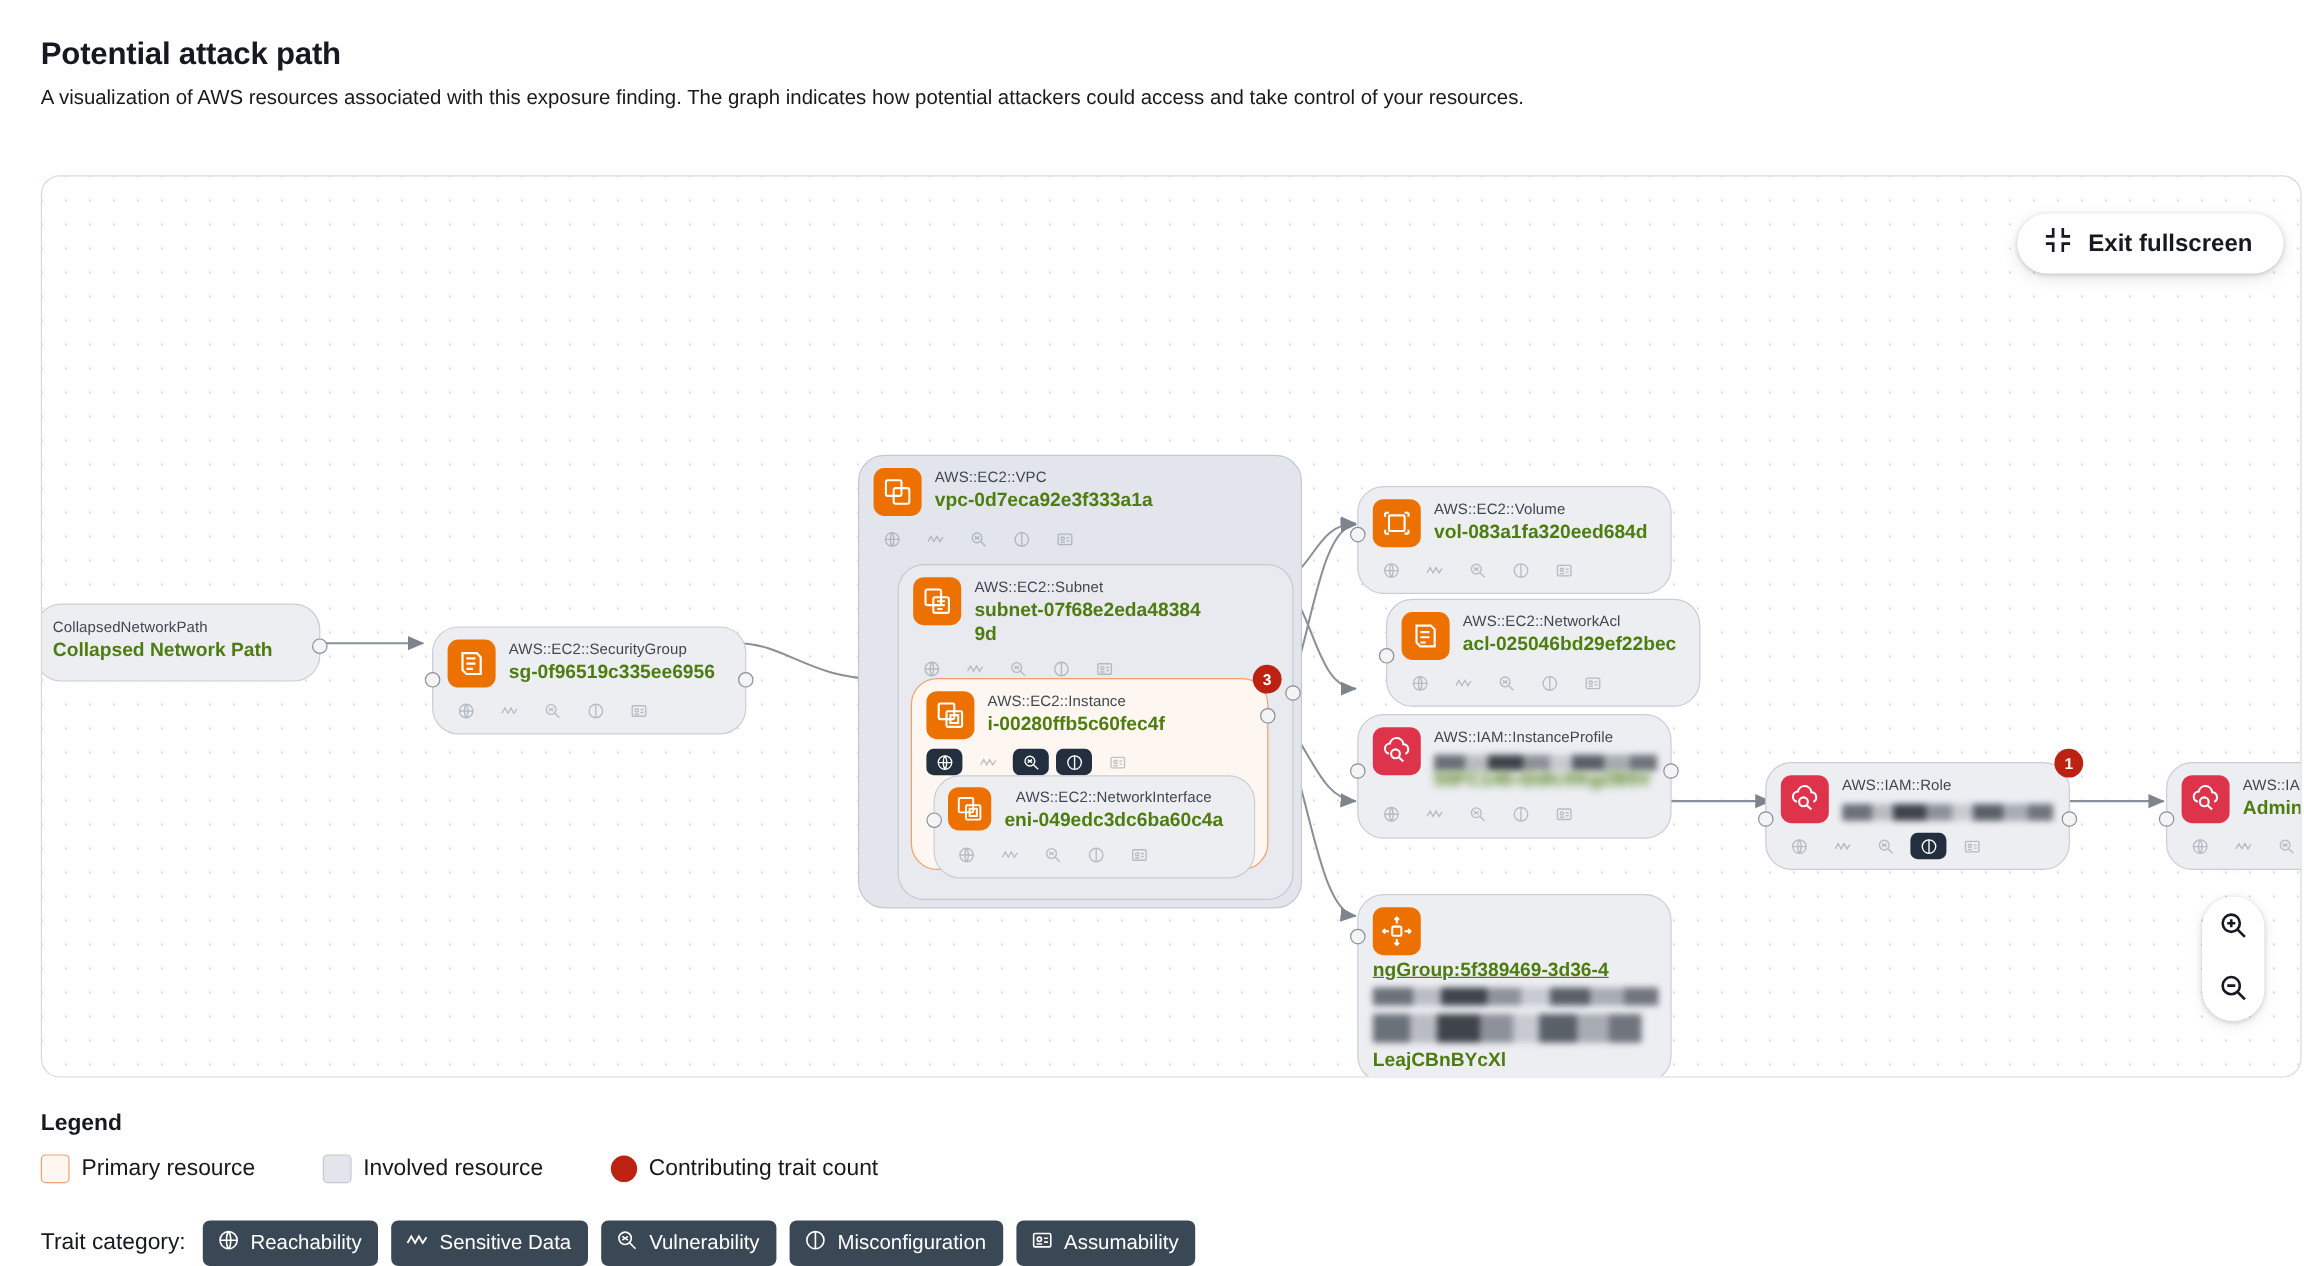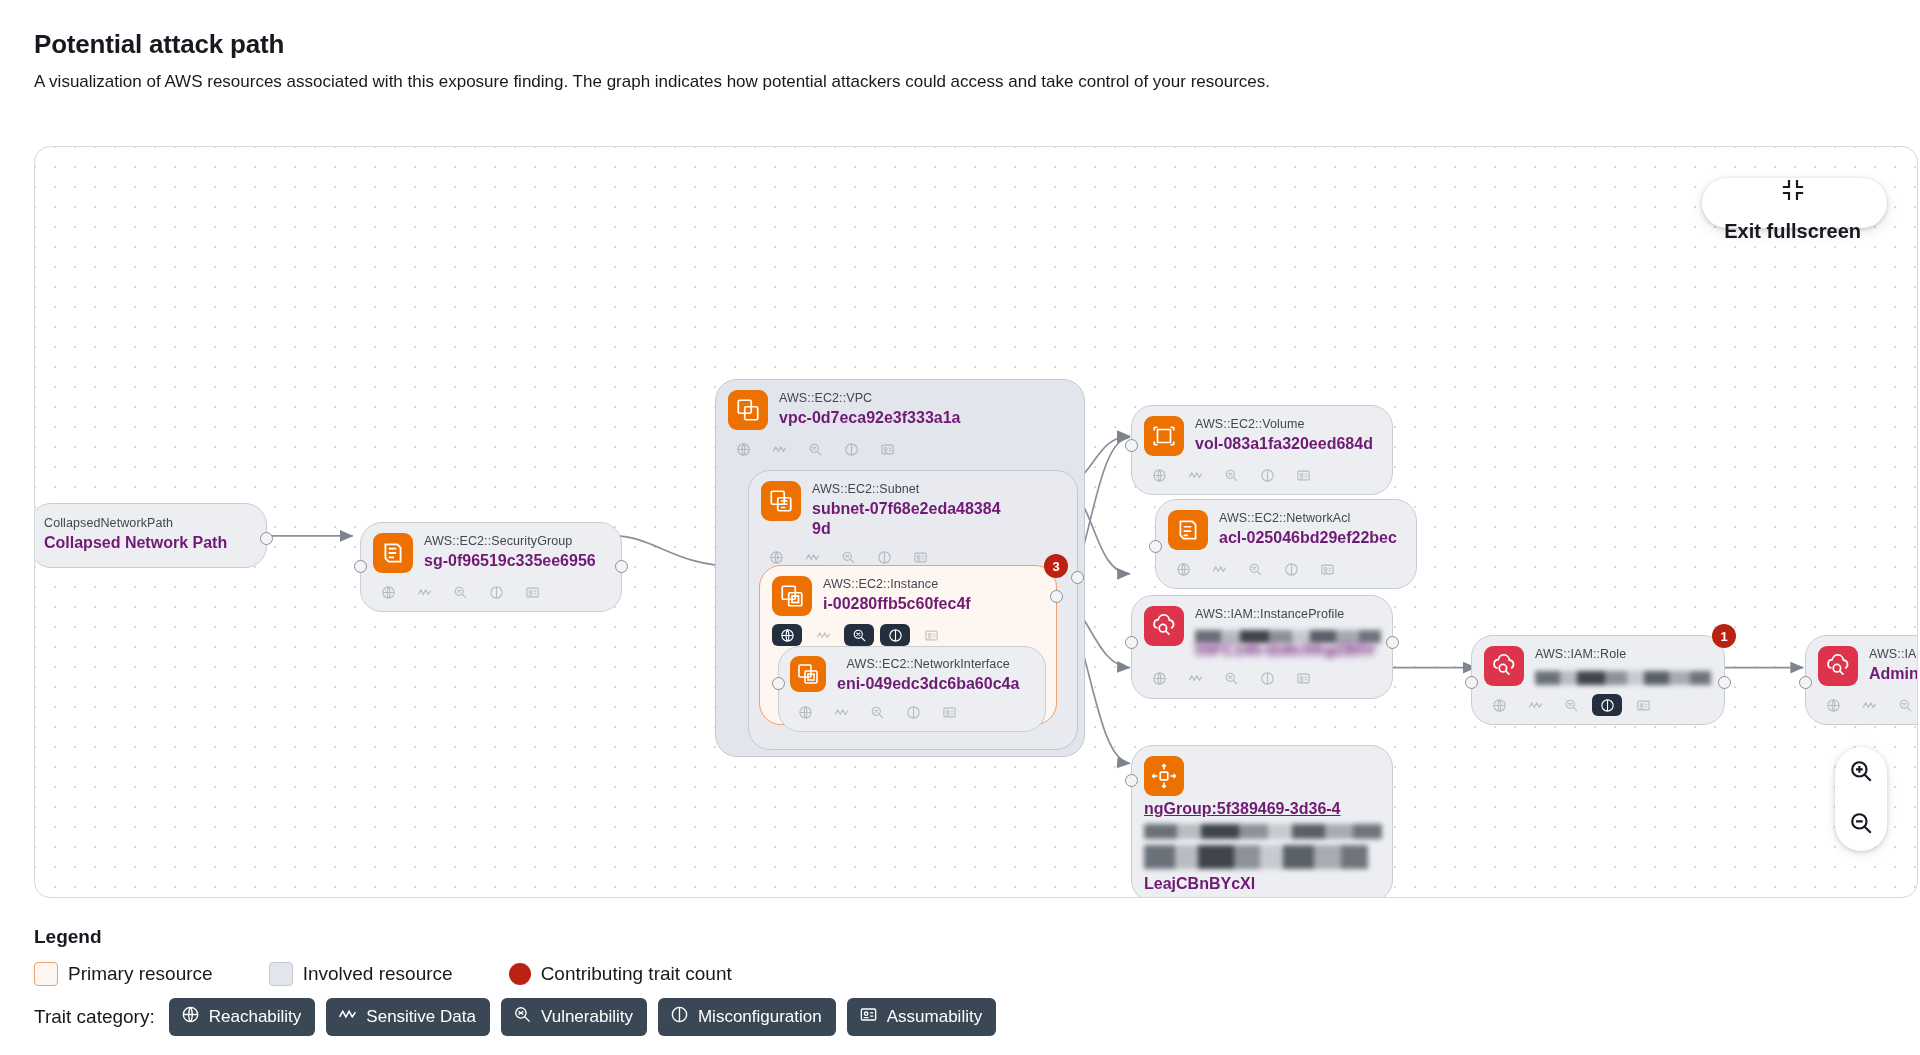"Exit fullscreen" .exit-fullscreen { flex-direction: column -> none; right: 30px -> 14px }
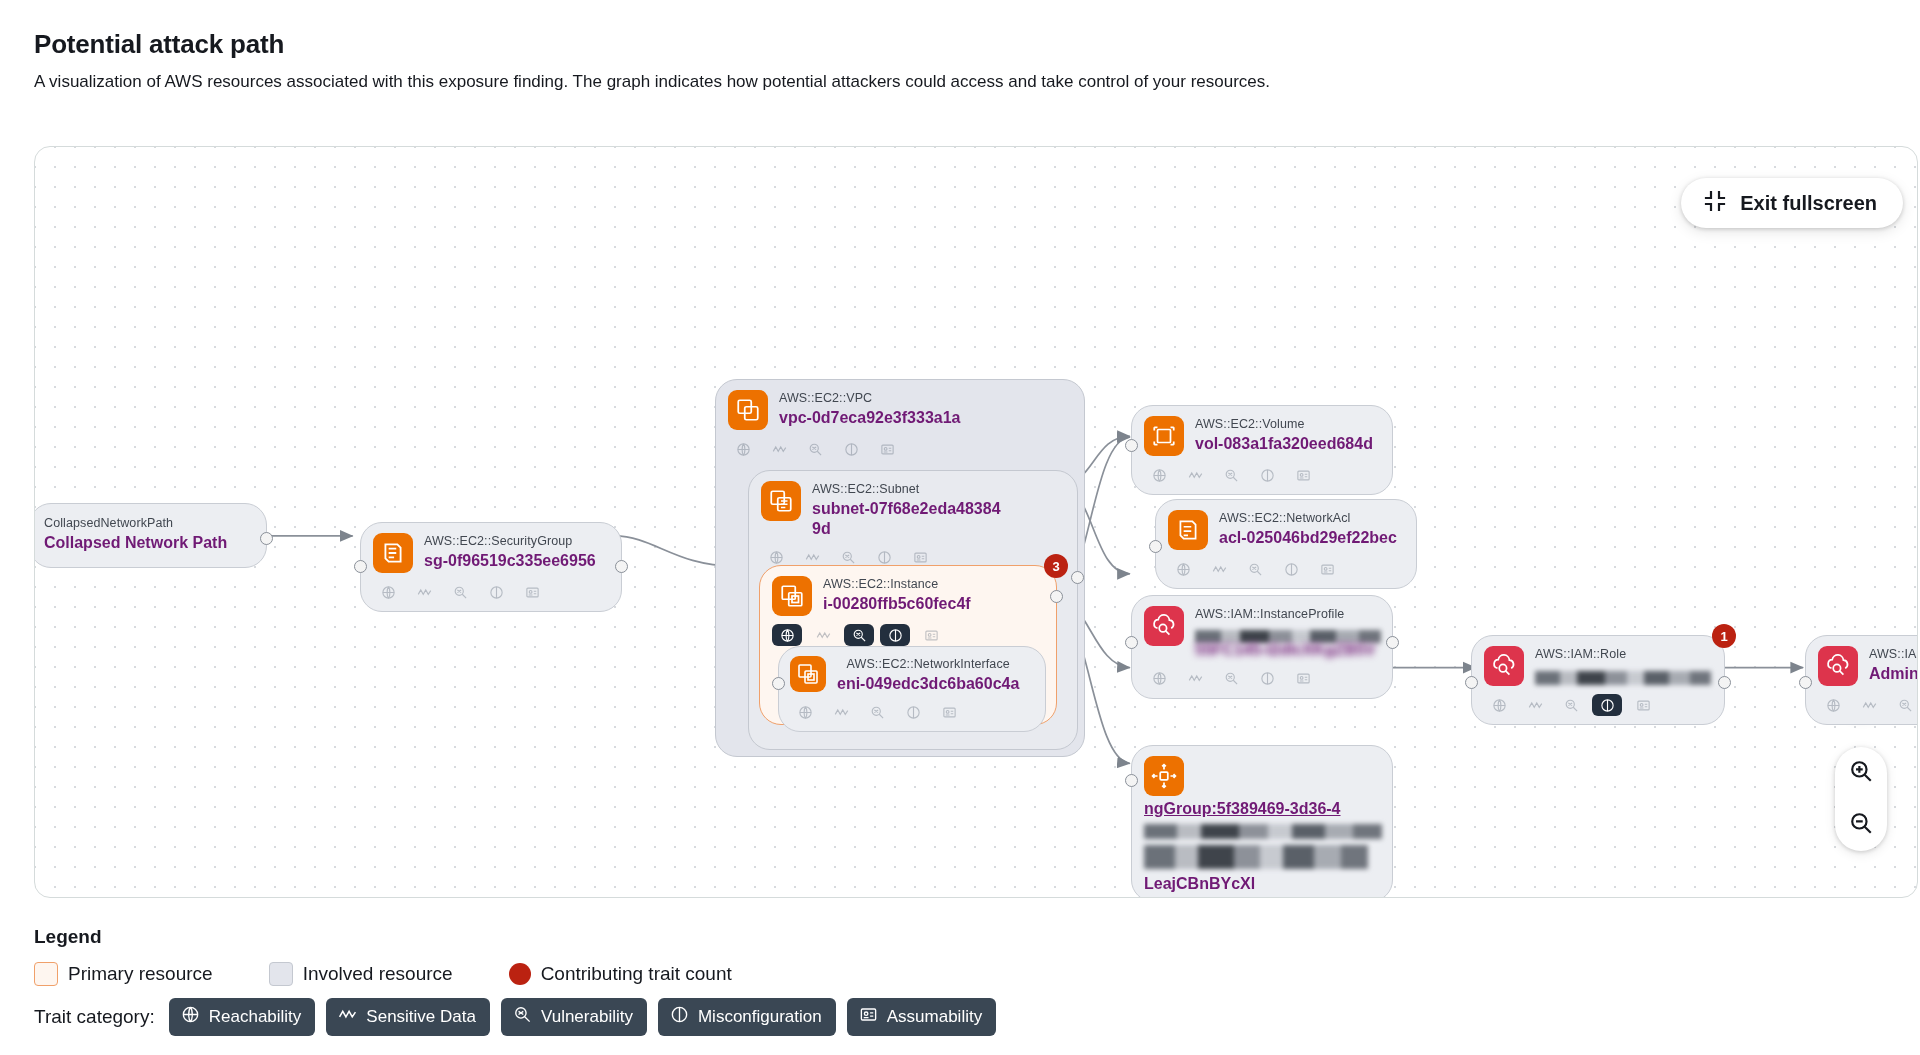"vpc-0d7eca92e3f333a1a" .node-name { color: #701a75 -> #4d7c0f }
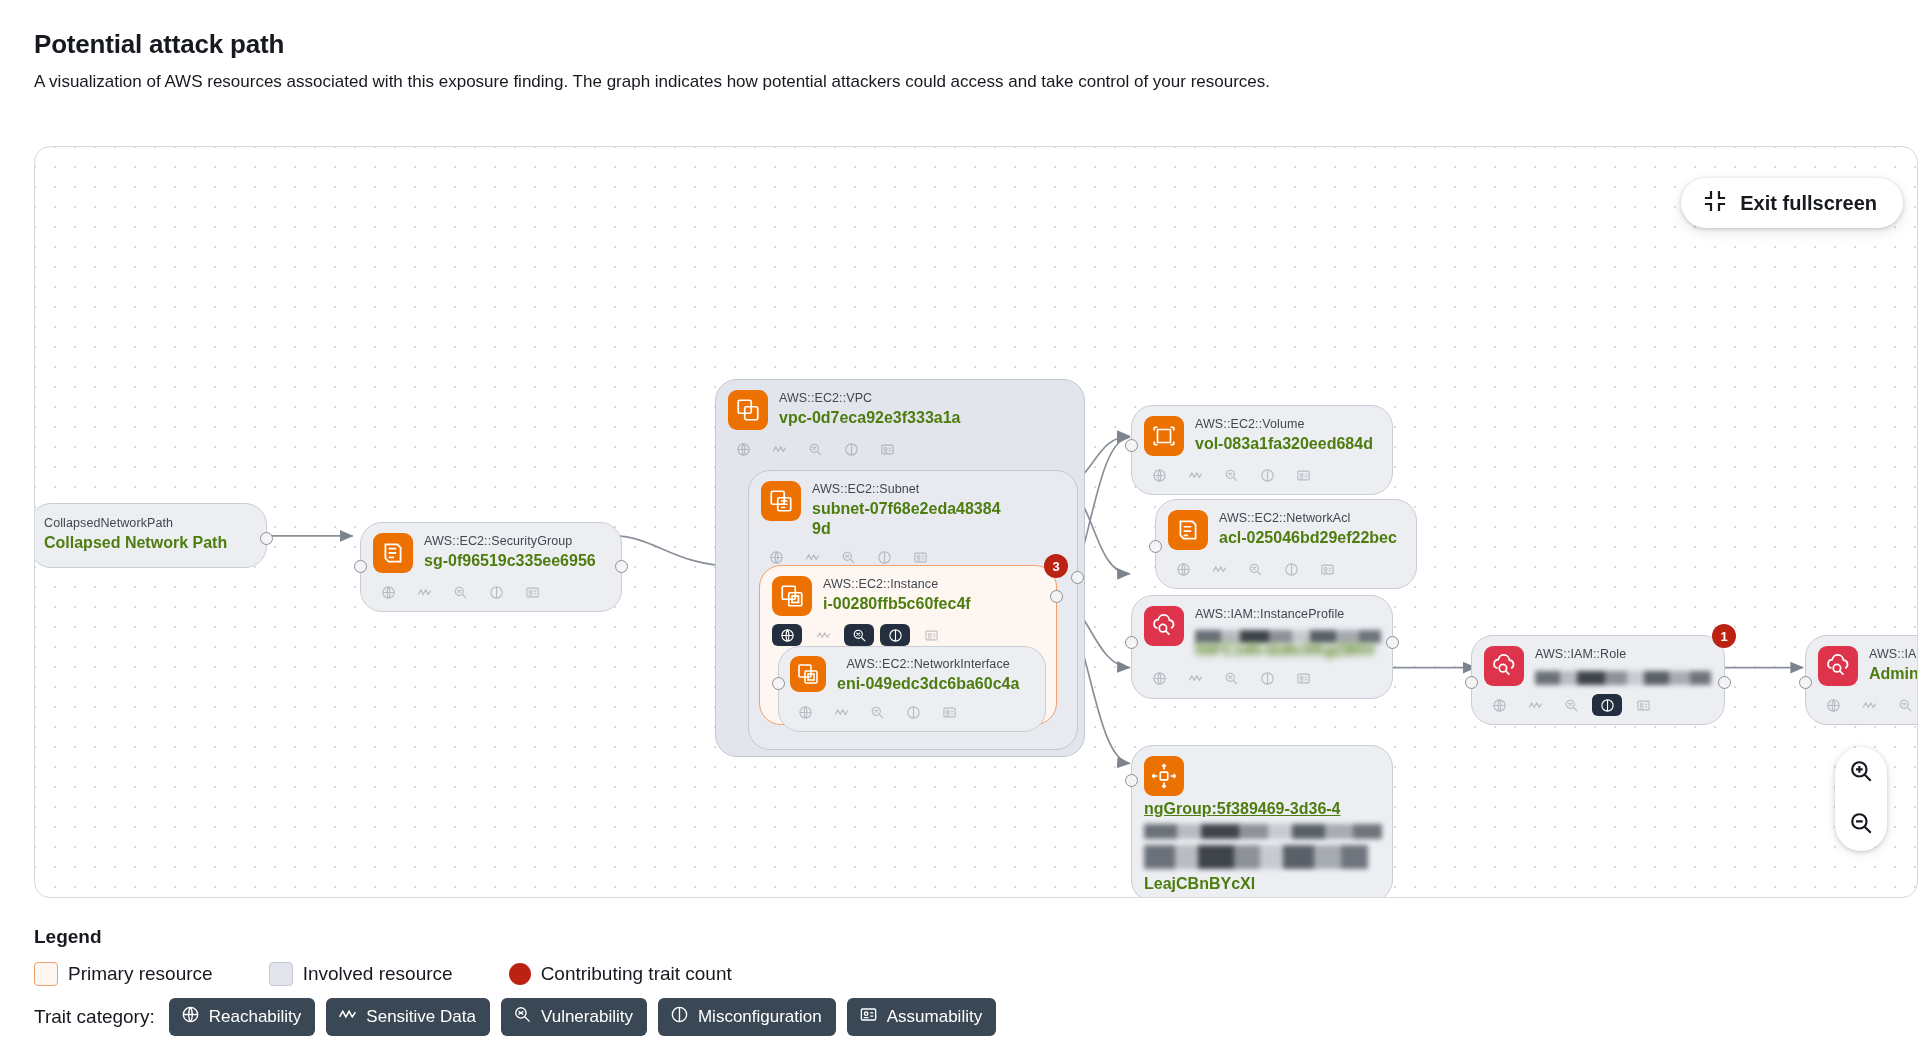"Trait category:" .legend-row2 { margin-top: 12px -> 31px }
